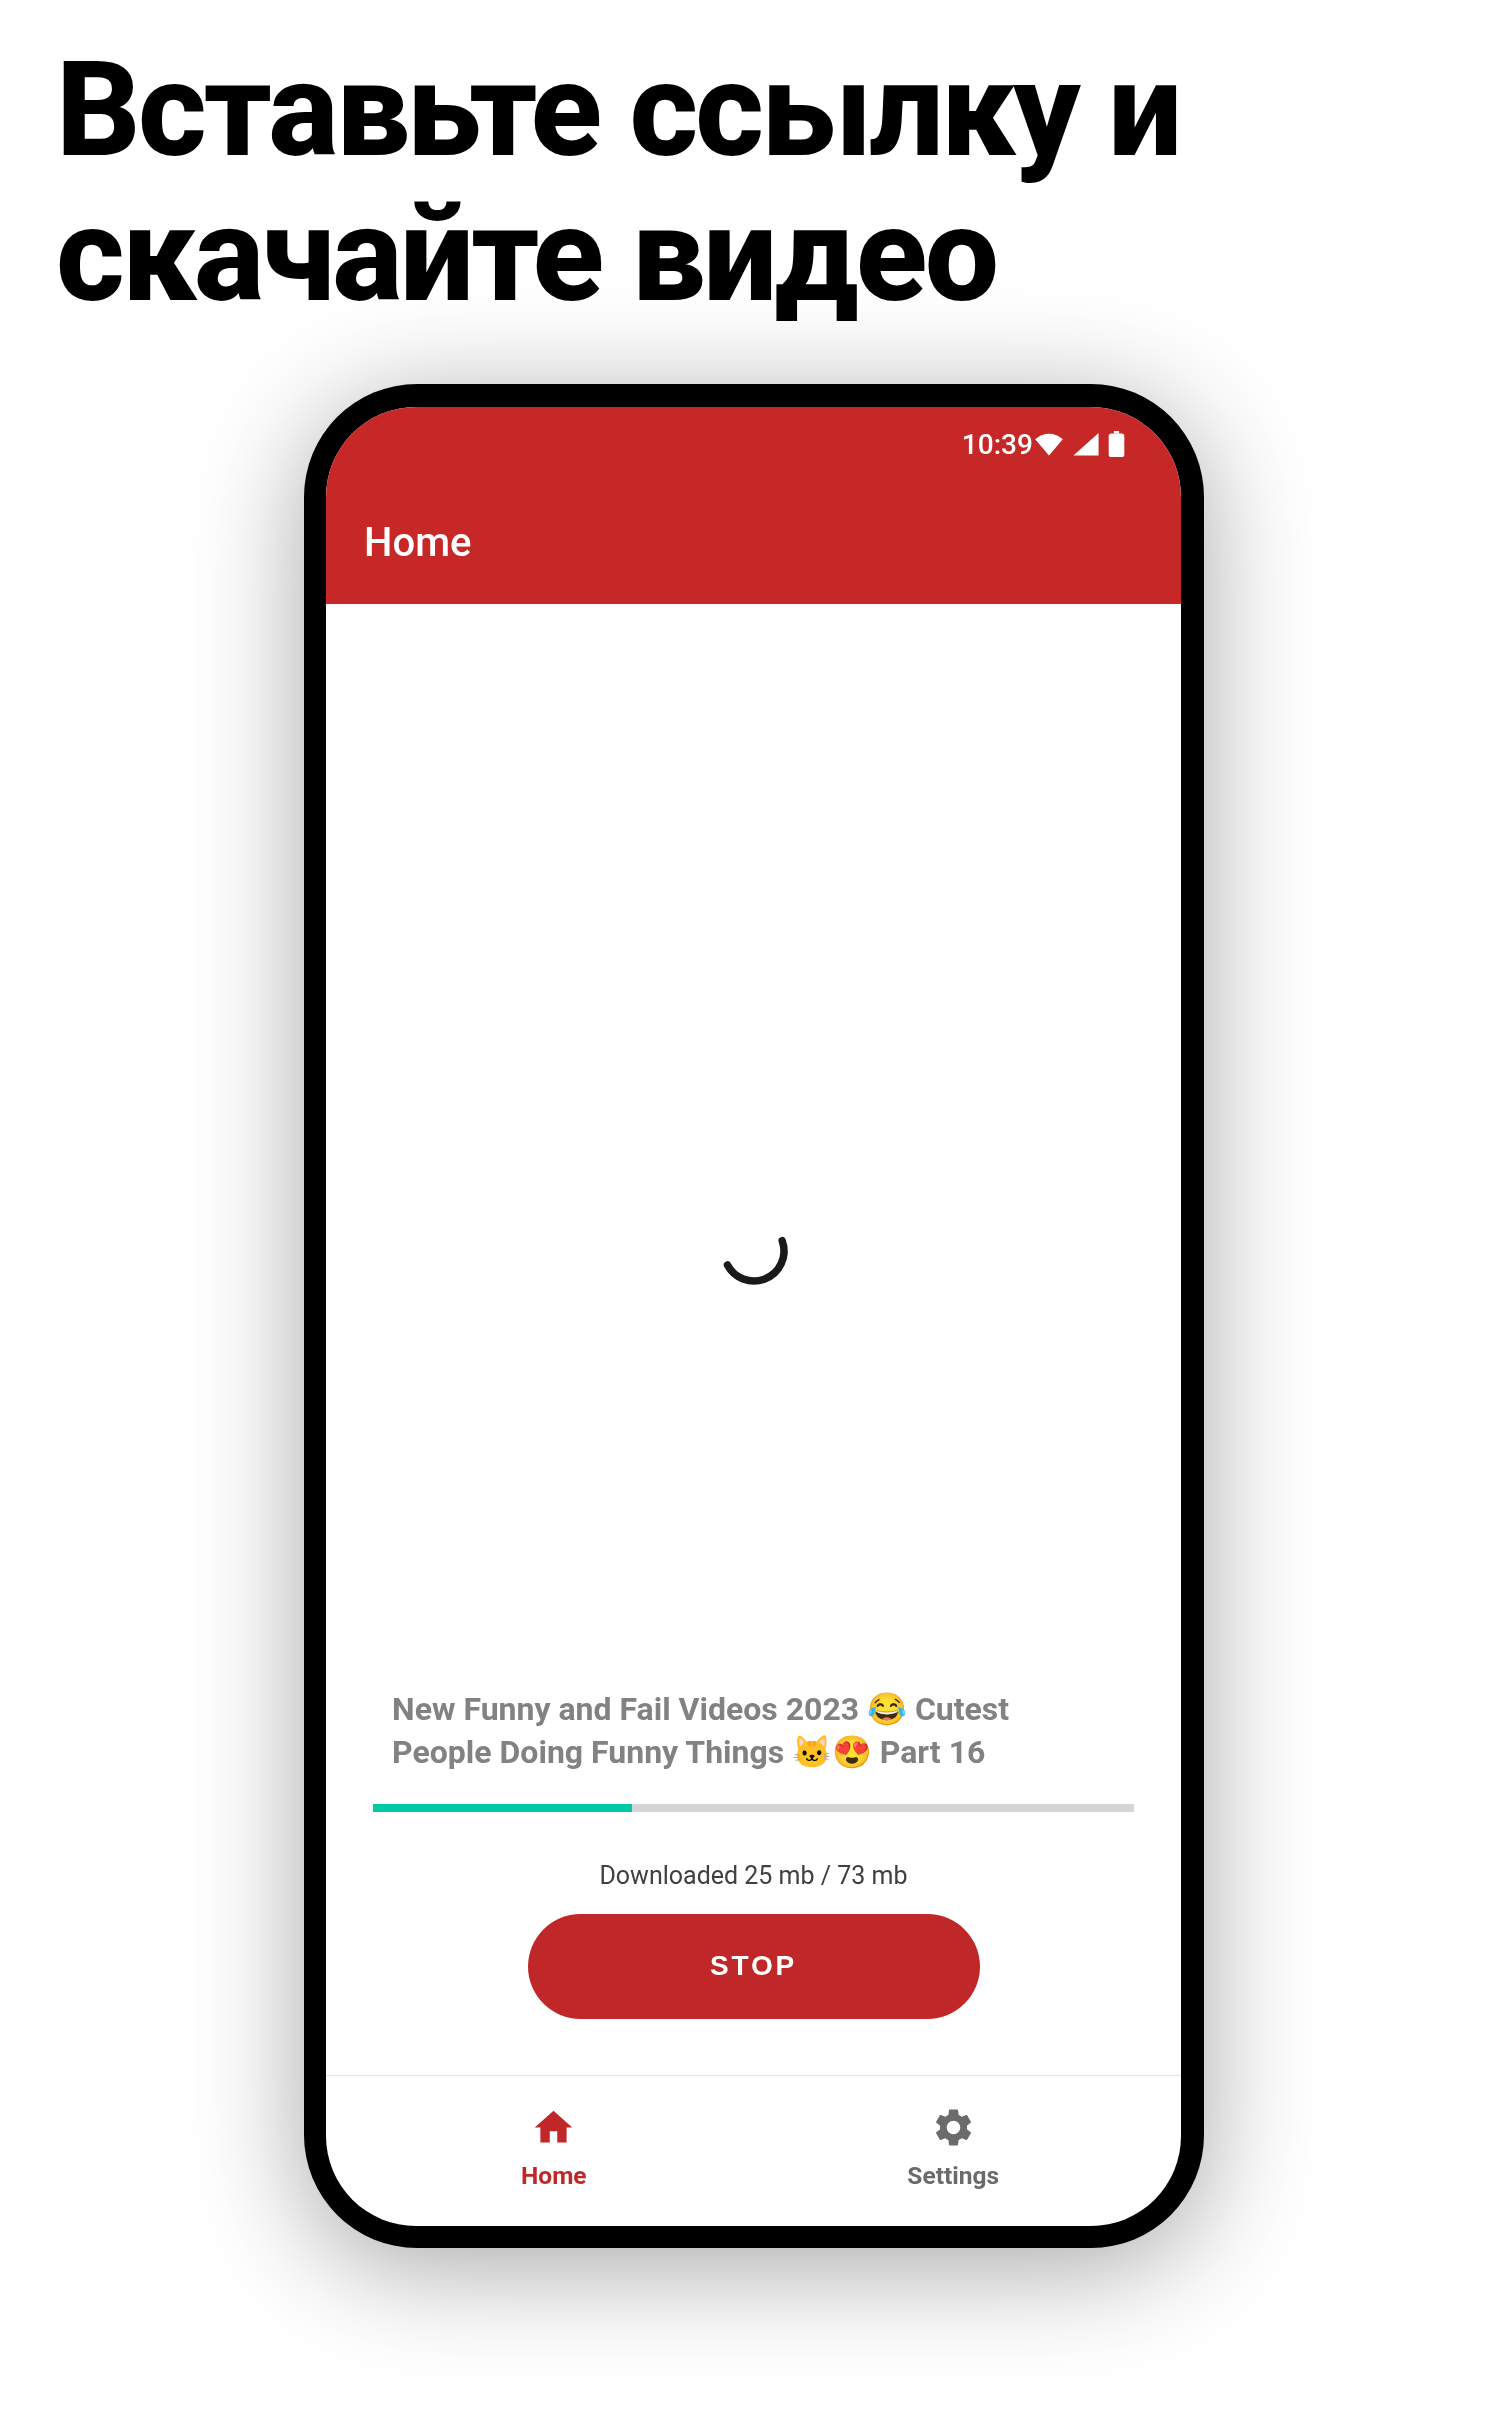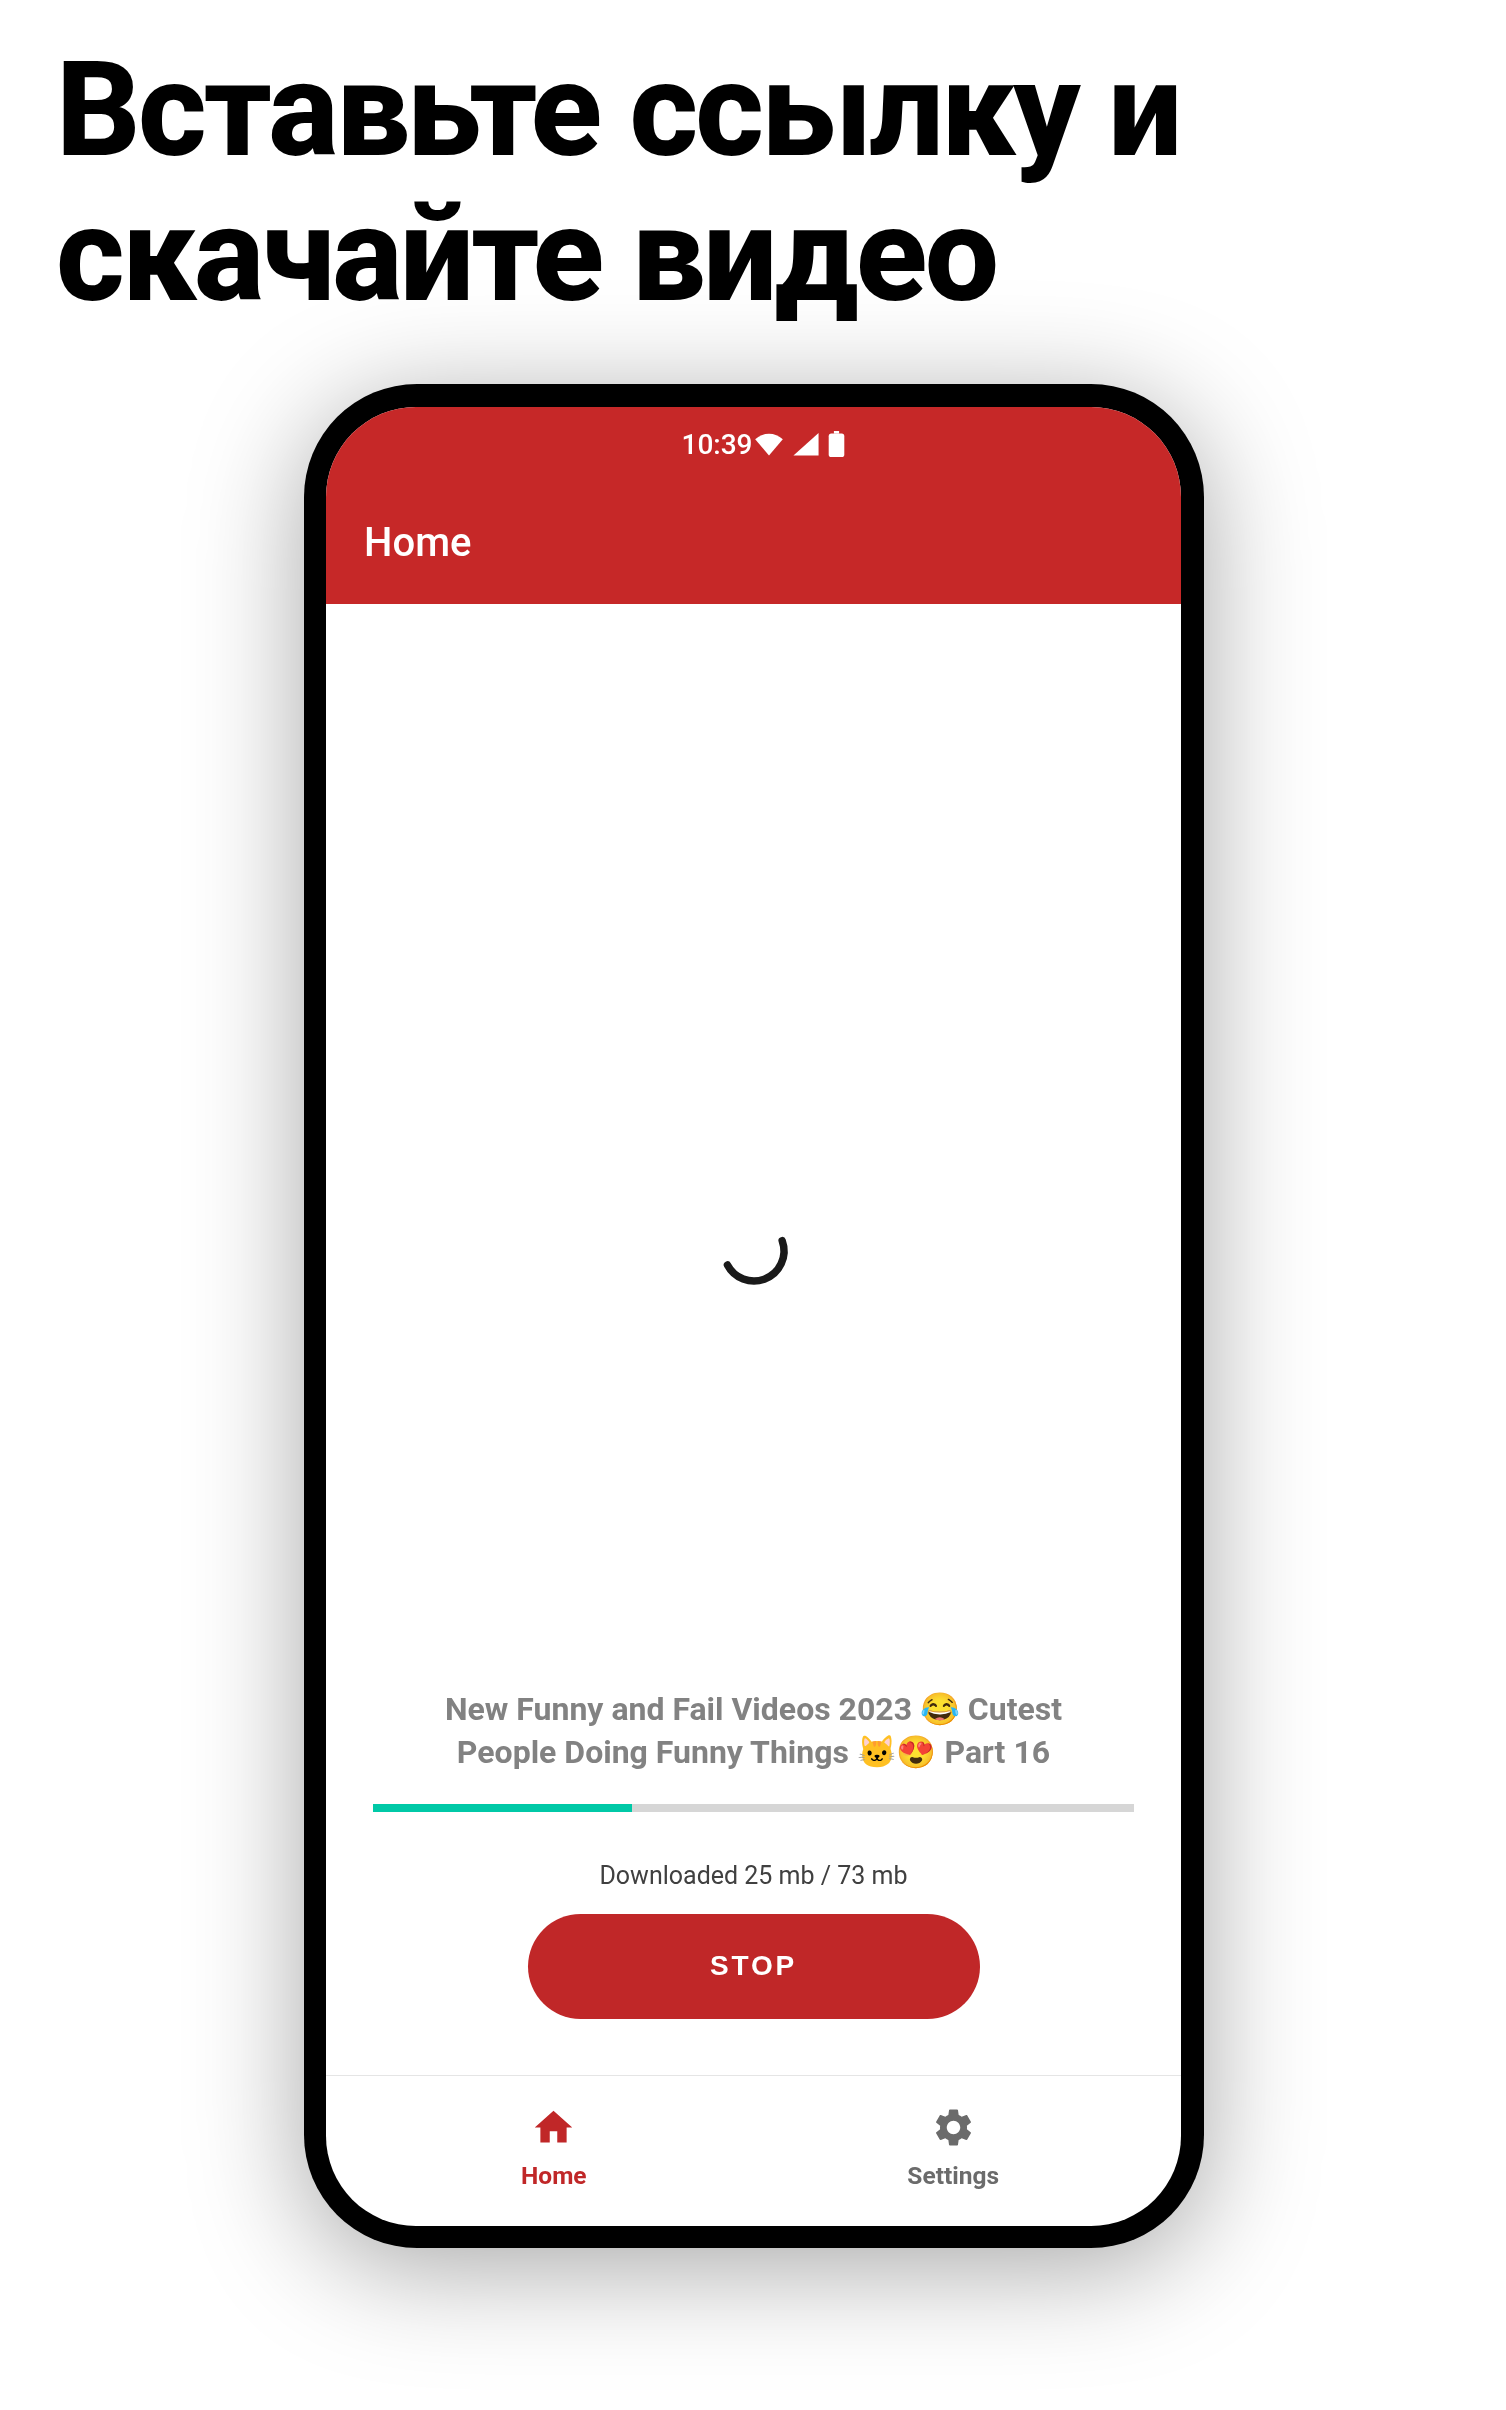"10:39" .status-bar { justify-content: center -> flex-end }
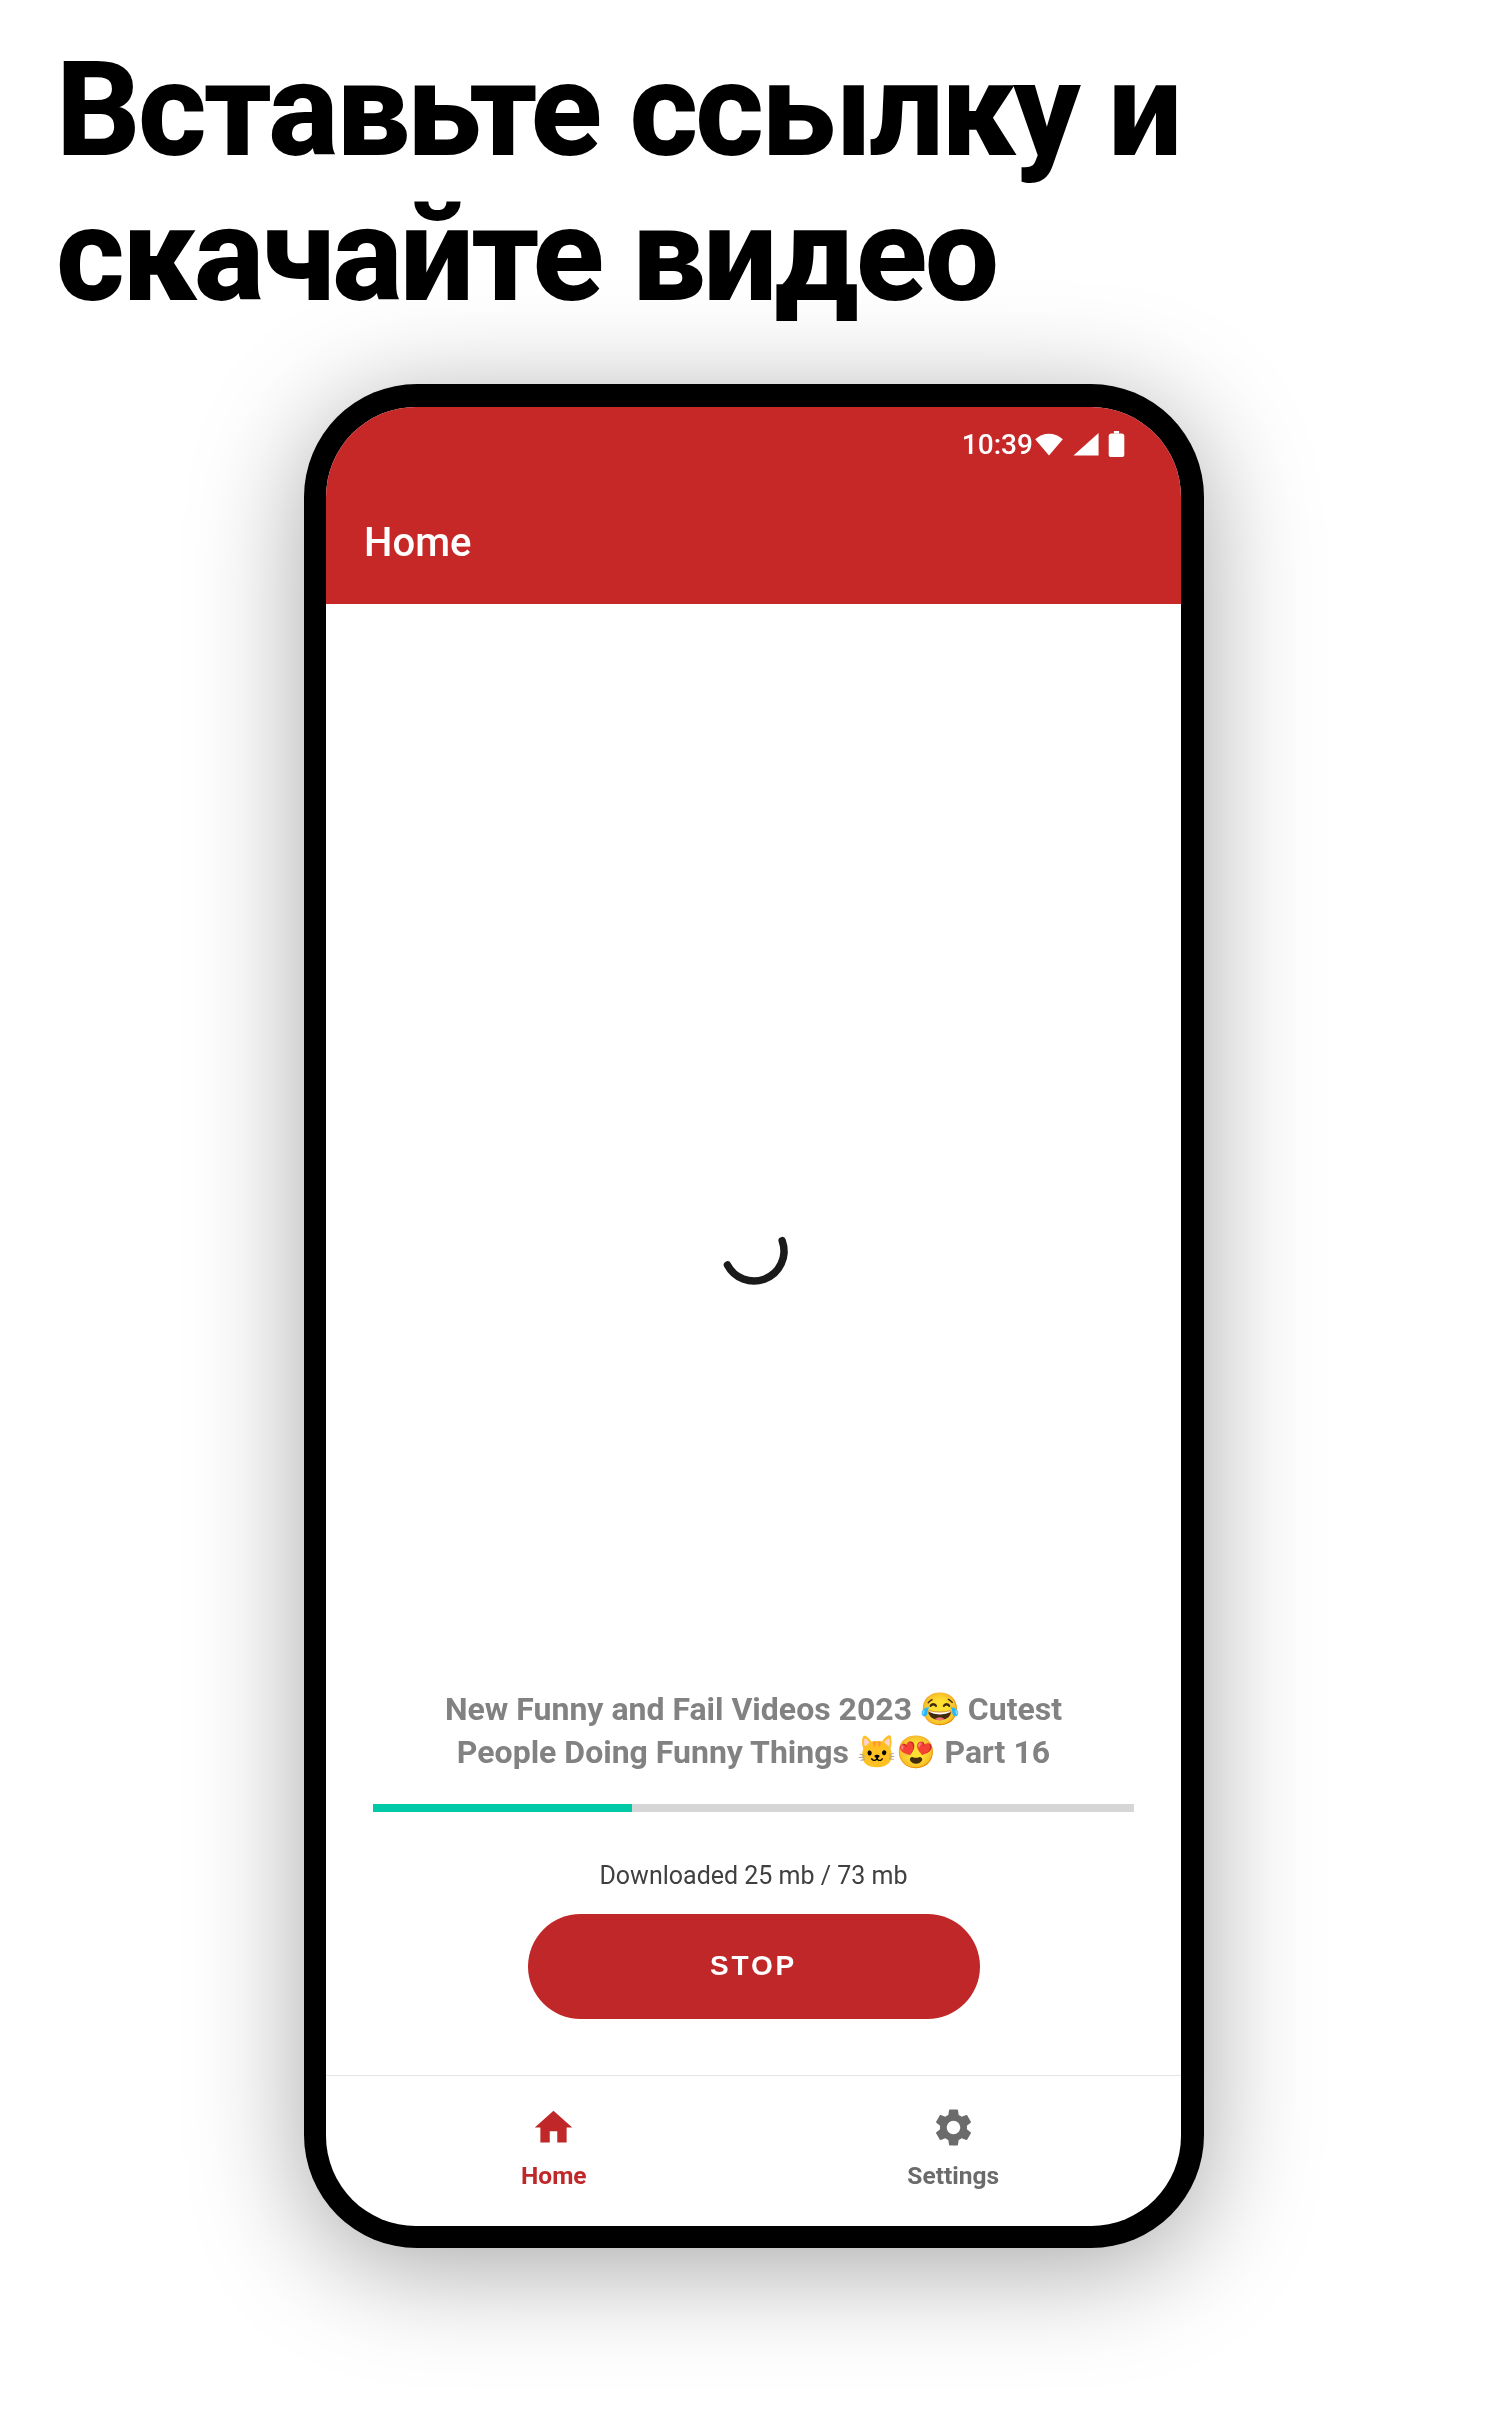"New Funny and Fail Videos" .video-title { text-align: center -> none }
